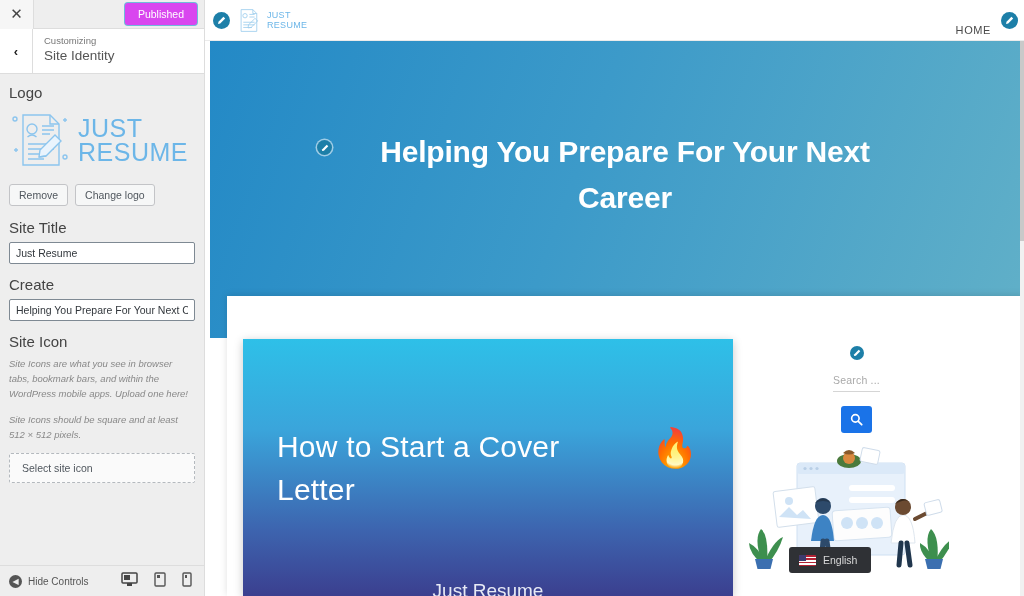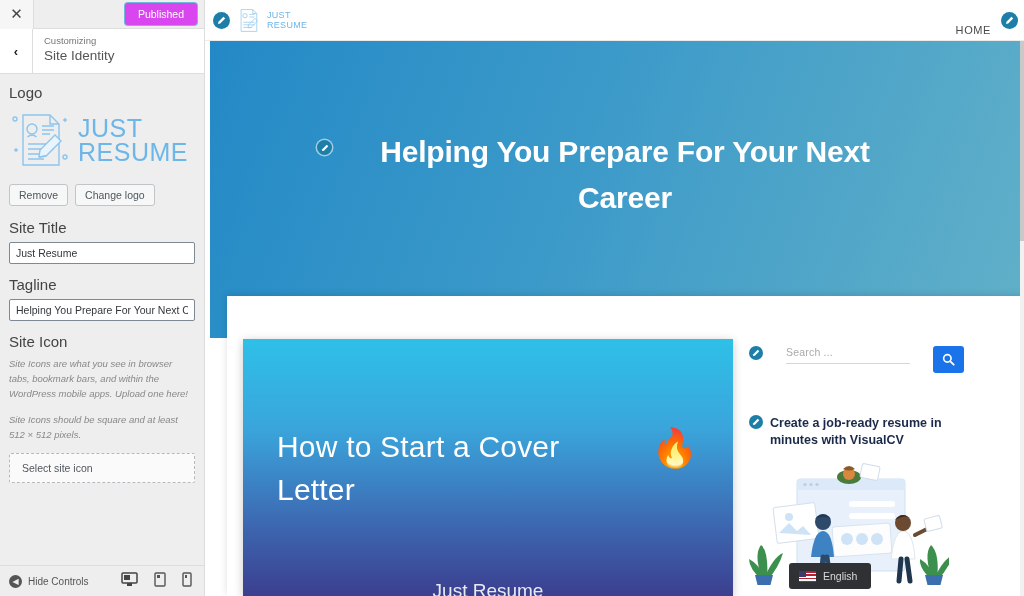"Tagline" div.cz-label { text: Tagline -> Create }
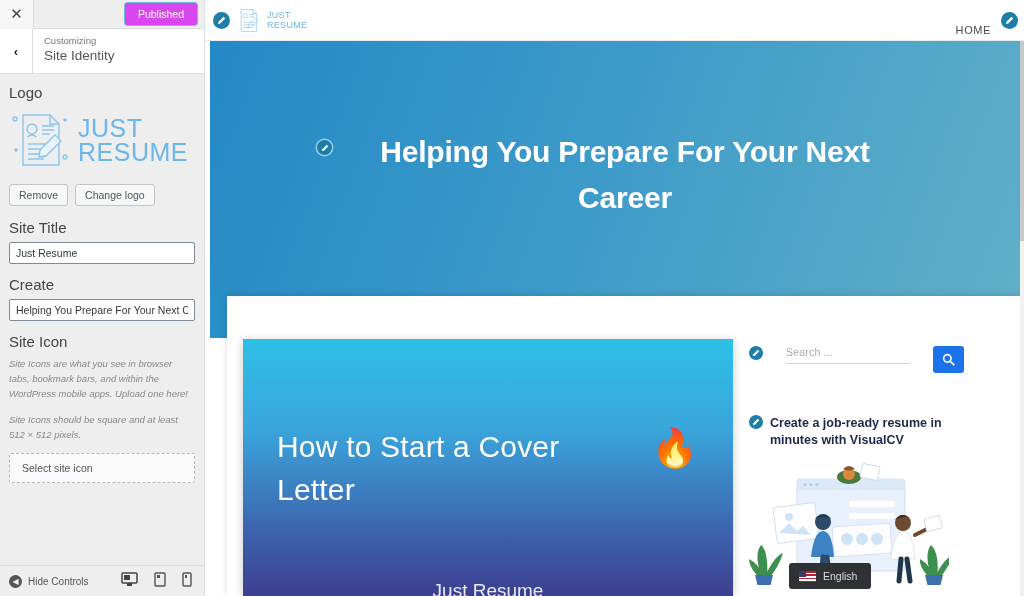"Search ..." .search-row { align-items: flex-start -> center; flex-direction: none -> column; gap: 23px -> 14px }
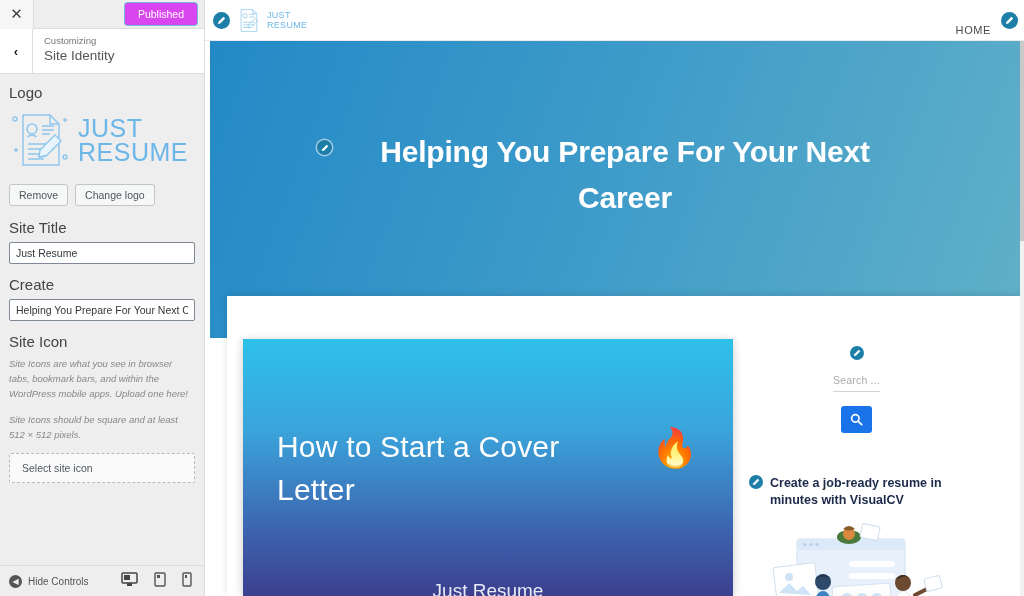"Create a job-ready resume in" div.promo { html: <div> <span> <svg> <path></path> </svg> </span> <div>Create a job-ready resume in minutes with VisualCV</div> </div> -> none }
